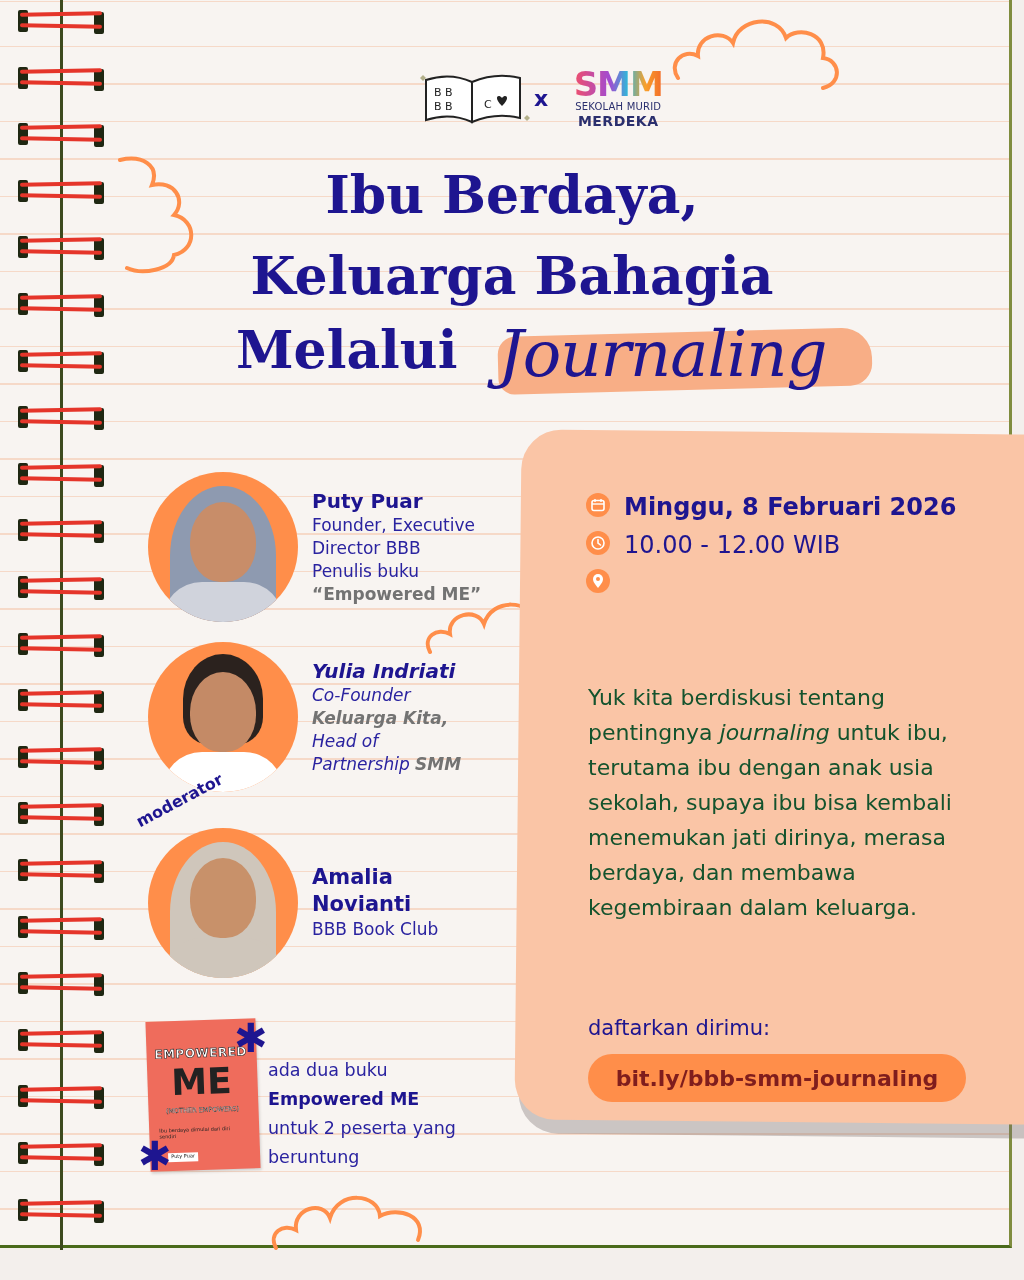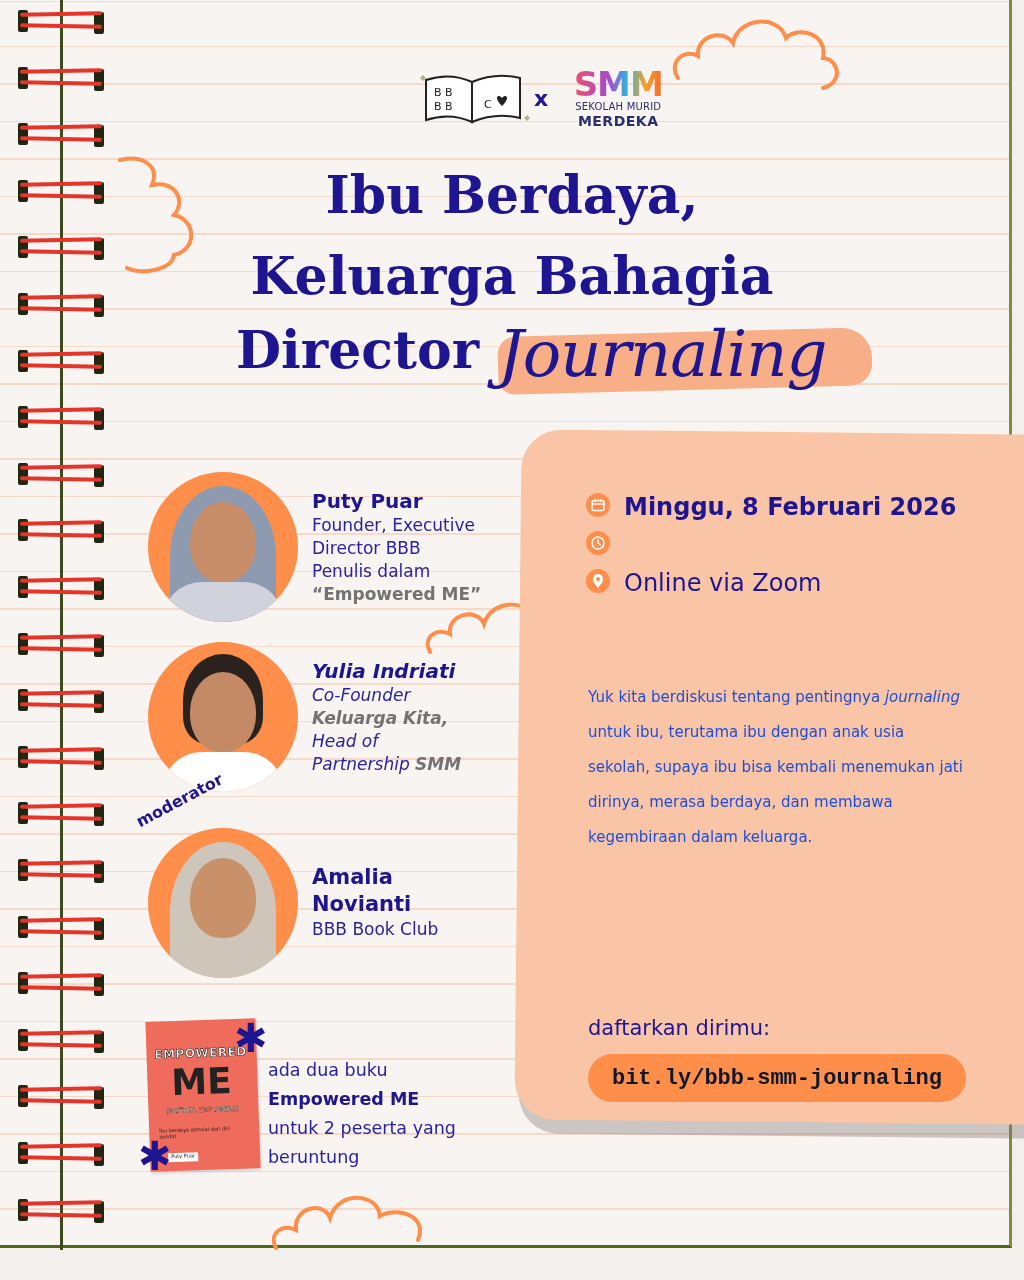"Director" span.t3 { text: Director -> Melalui }
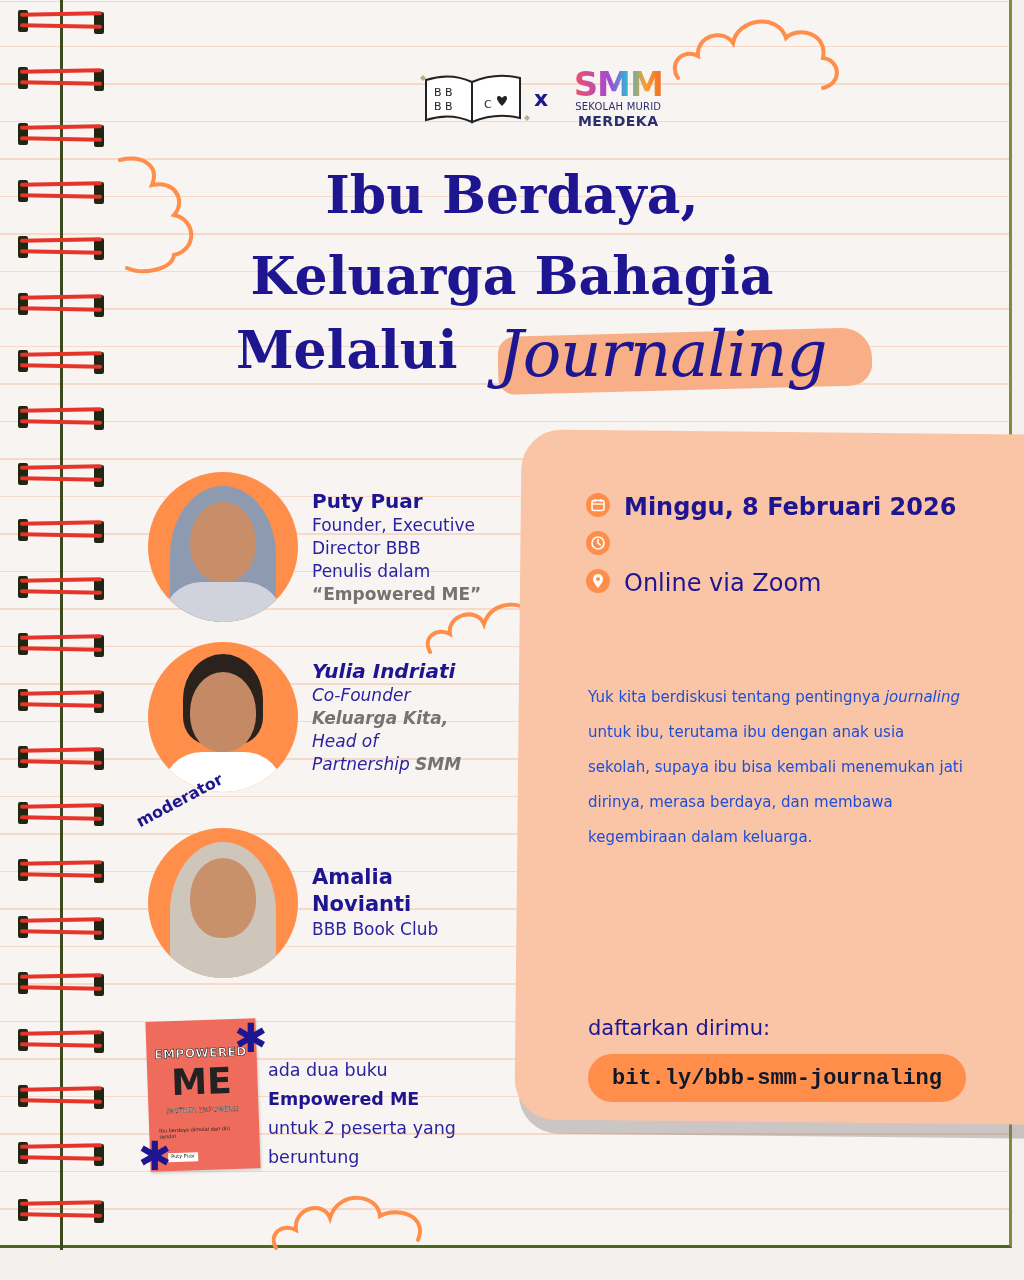"10.00 - 12.00 WIB" span.info-text { html: none -> <span>10.00 - 12.00 WIB</span> }
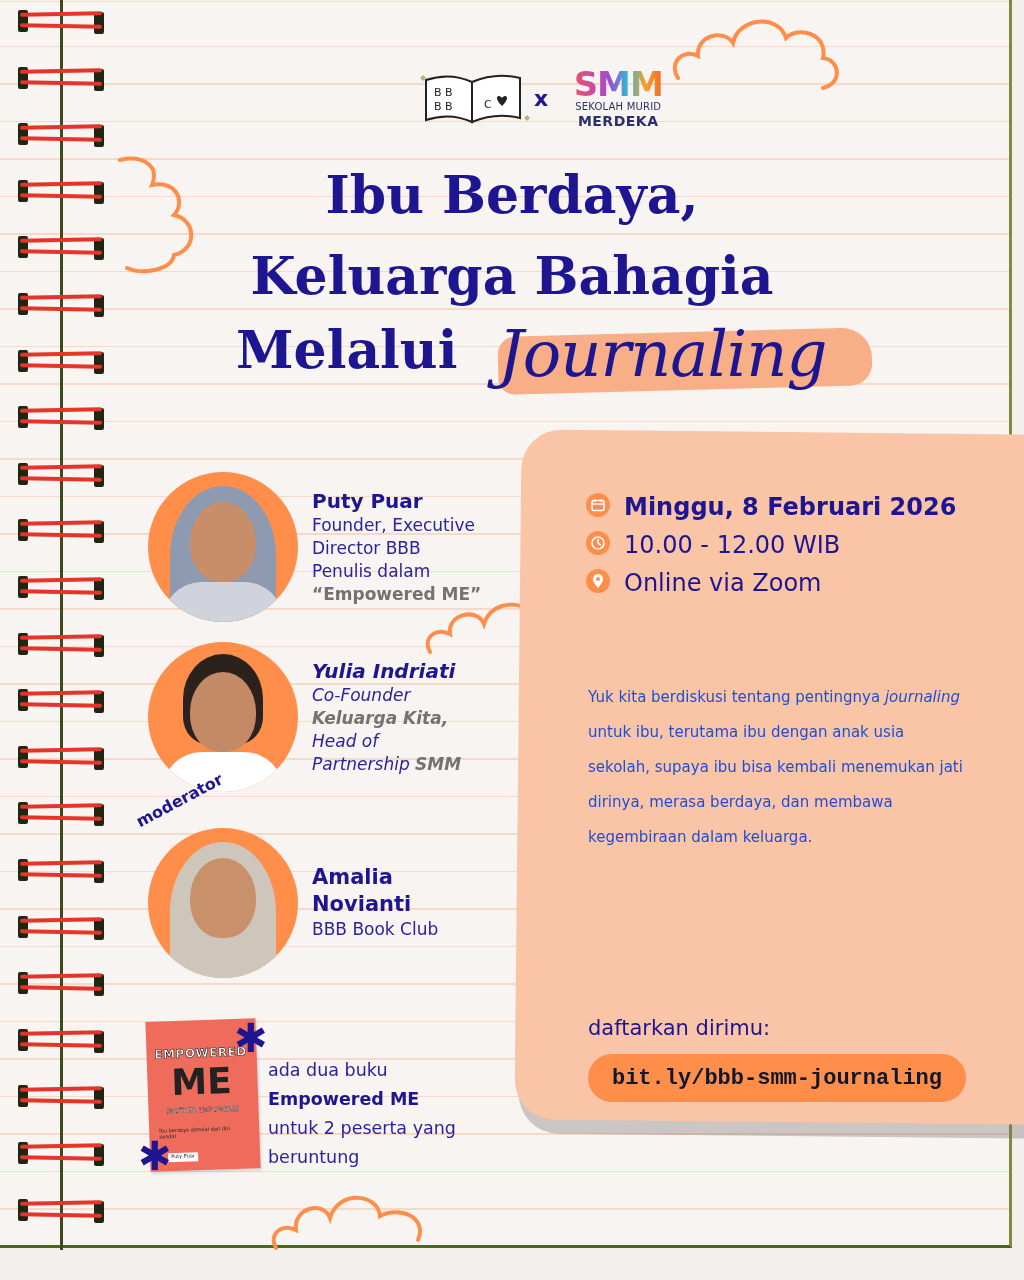"Penulis dalam" div.sp-line { text: dalam -> buku }
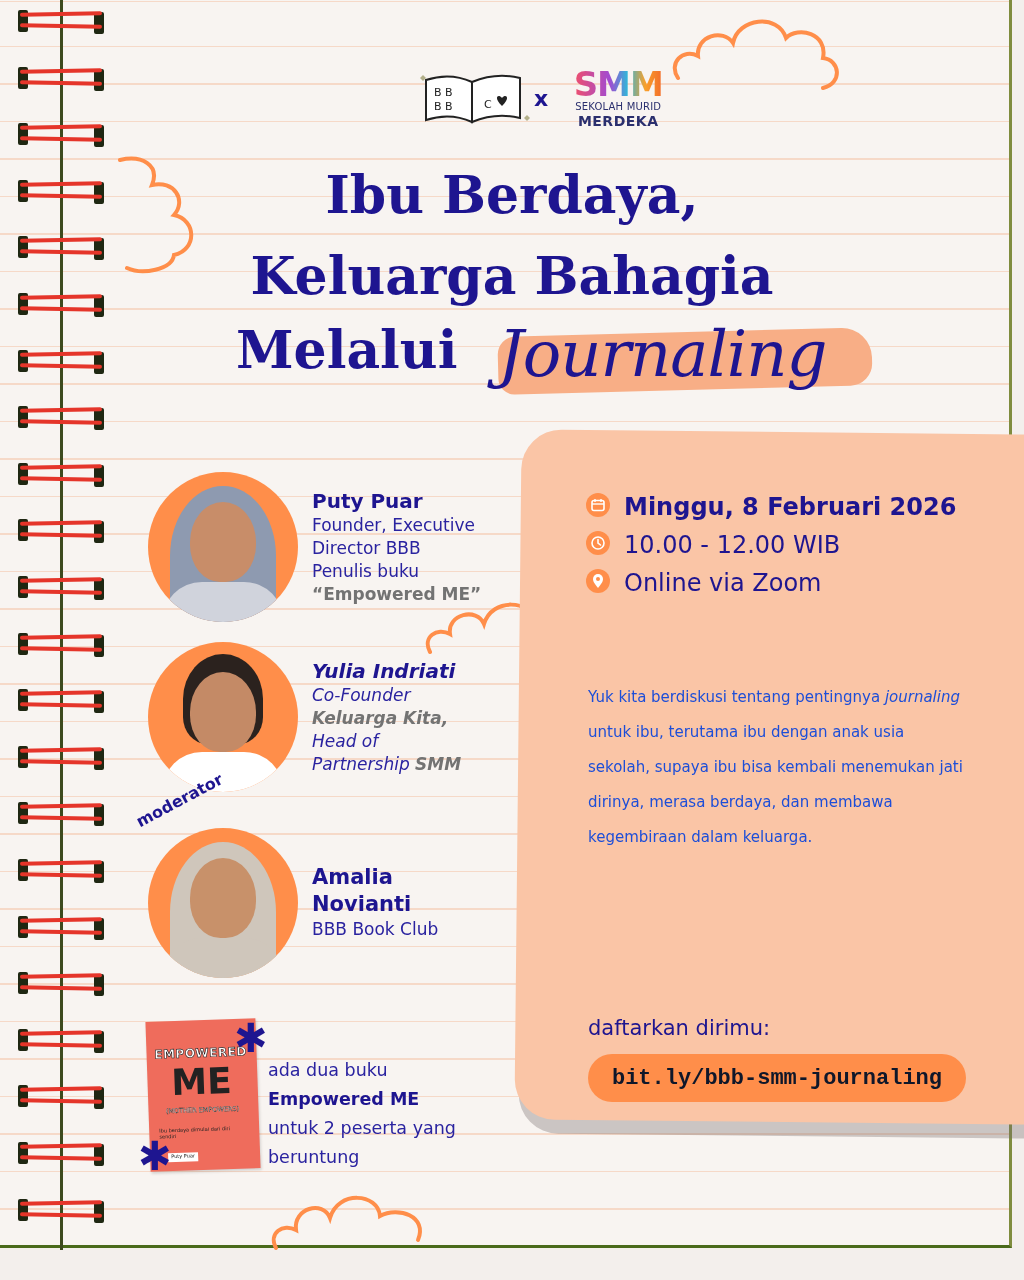"Online via Zoom" span.info-text { html: <span>Online via Zoom</span> -> none }
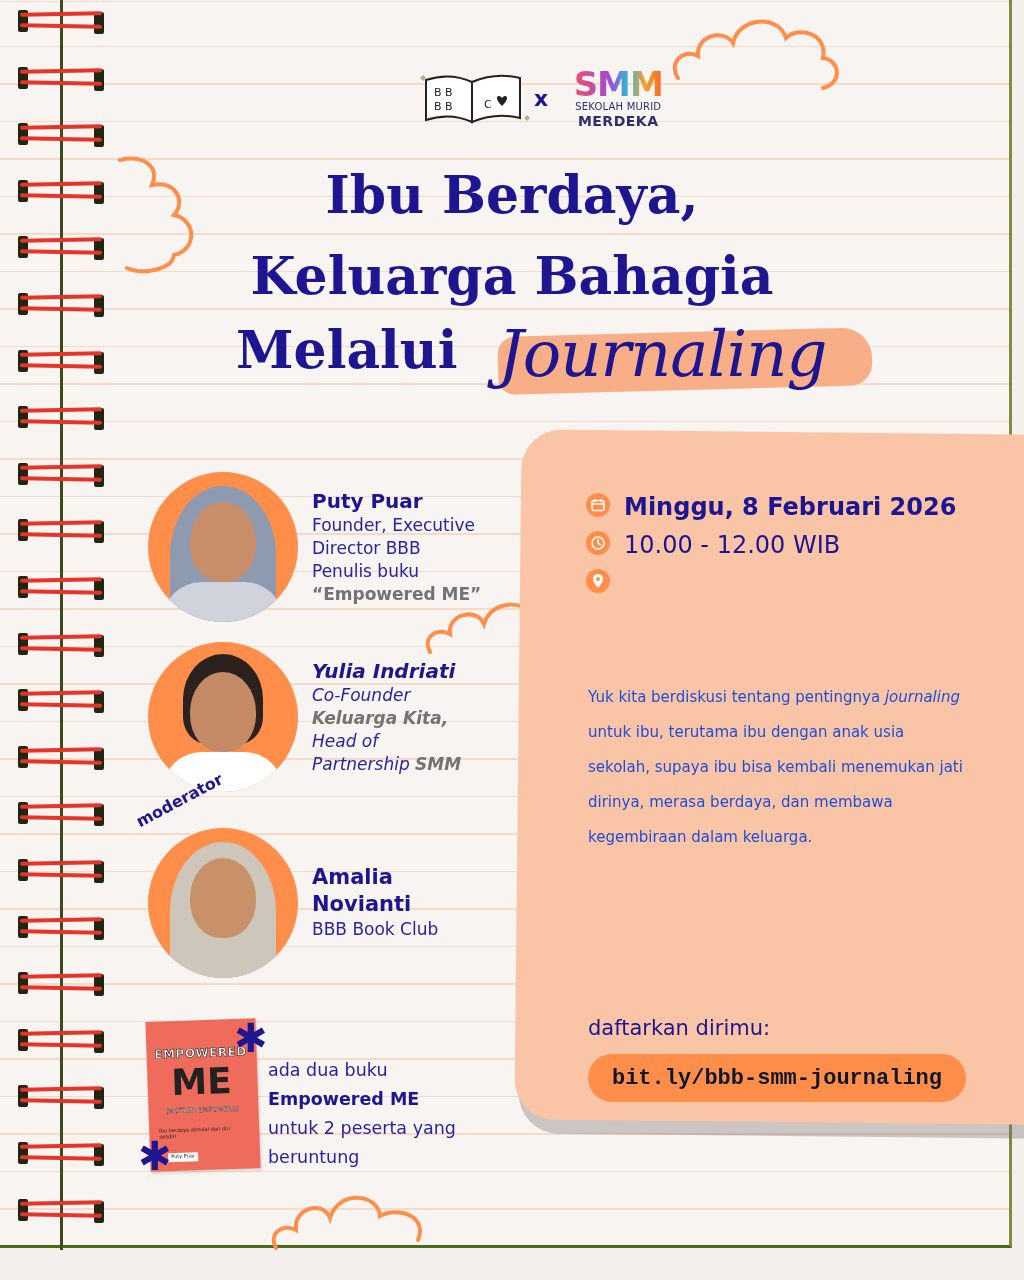"Yuk kita berdiskusi tentang pentingnya" .desc { color: #1d4ed8 -> #14532d; font-size: 15px -> 22px }
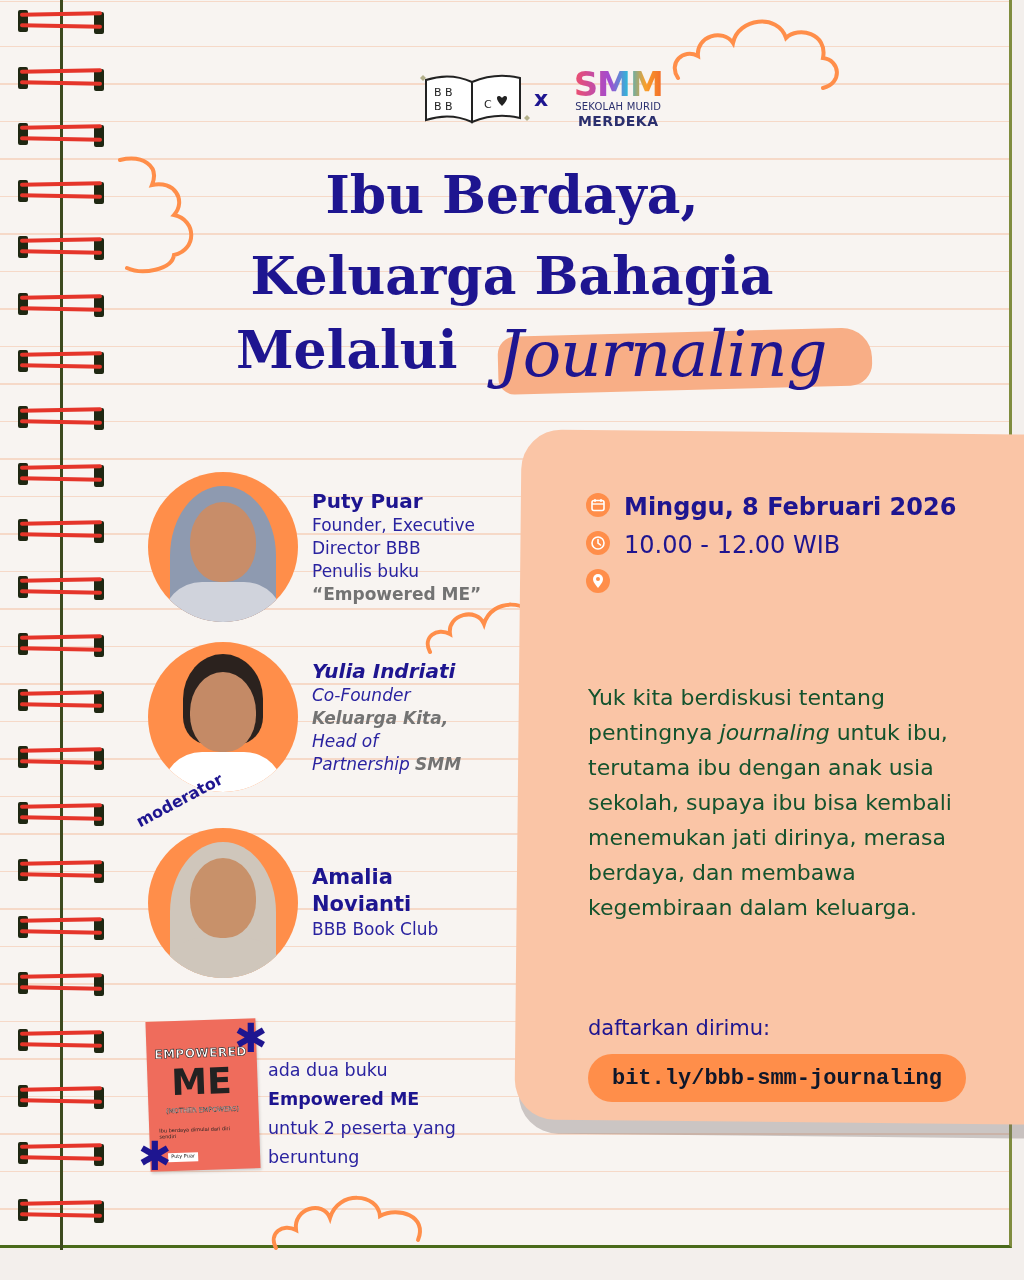"bit.ly/bbb-smm-journaling" .register-link { color: #0f172a -> #7f1d1d; font-family: Liberation Mono, monospace -> none }
